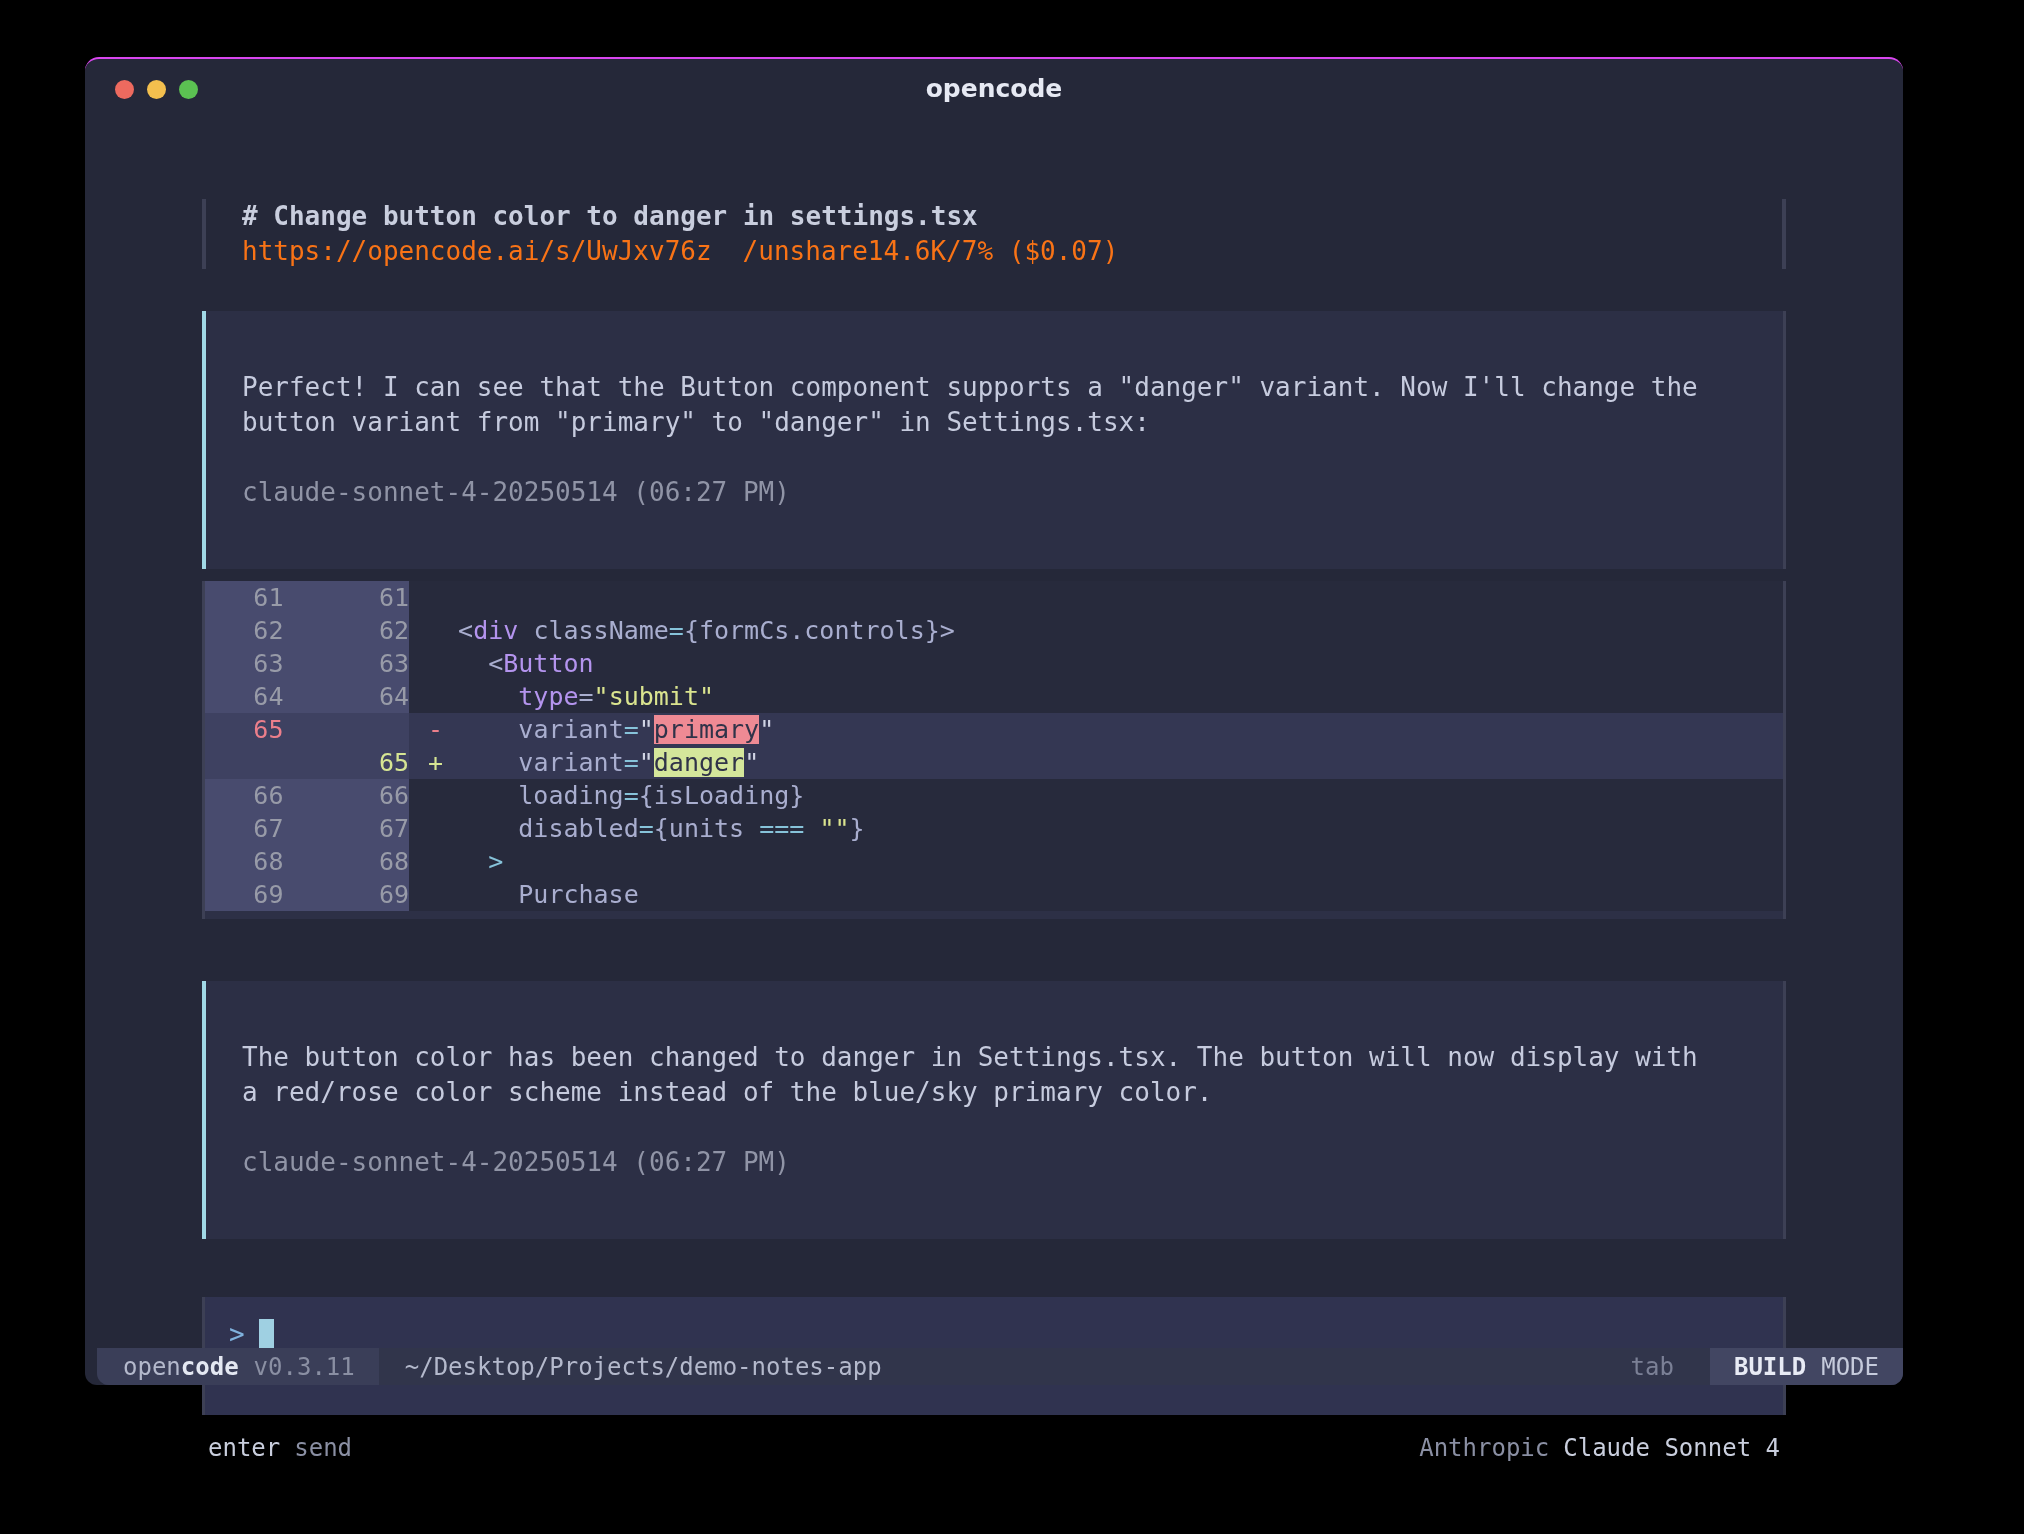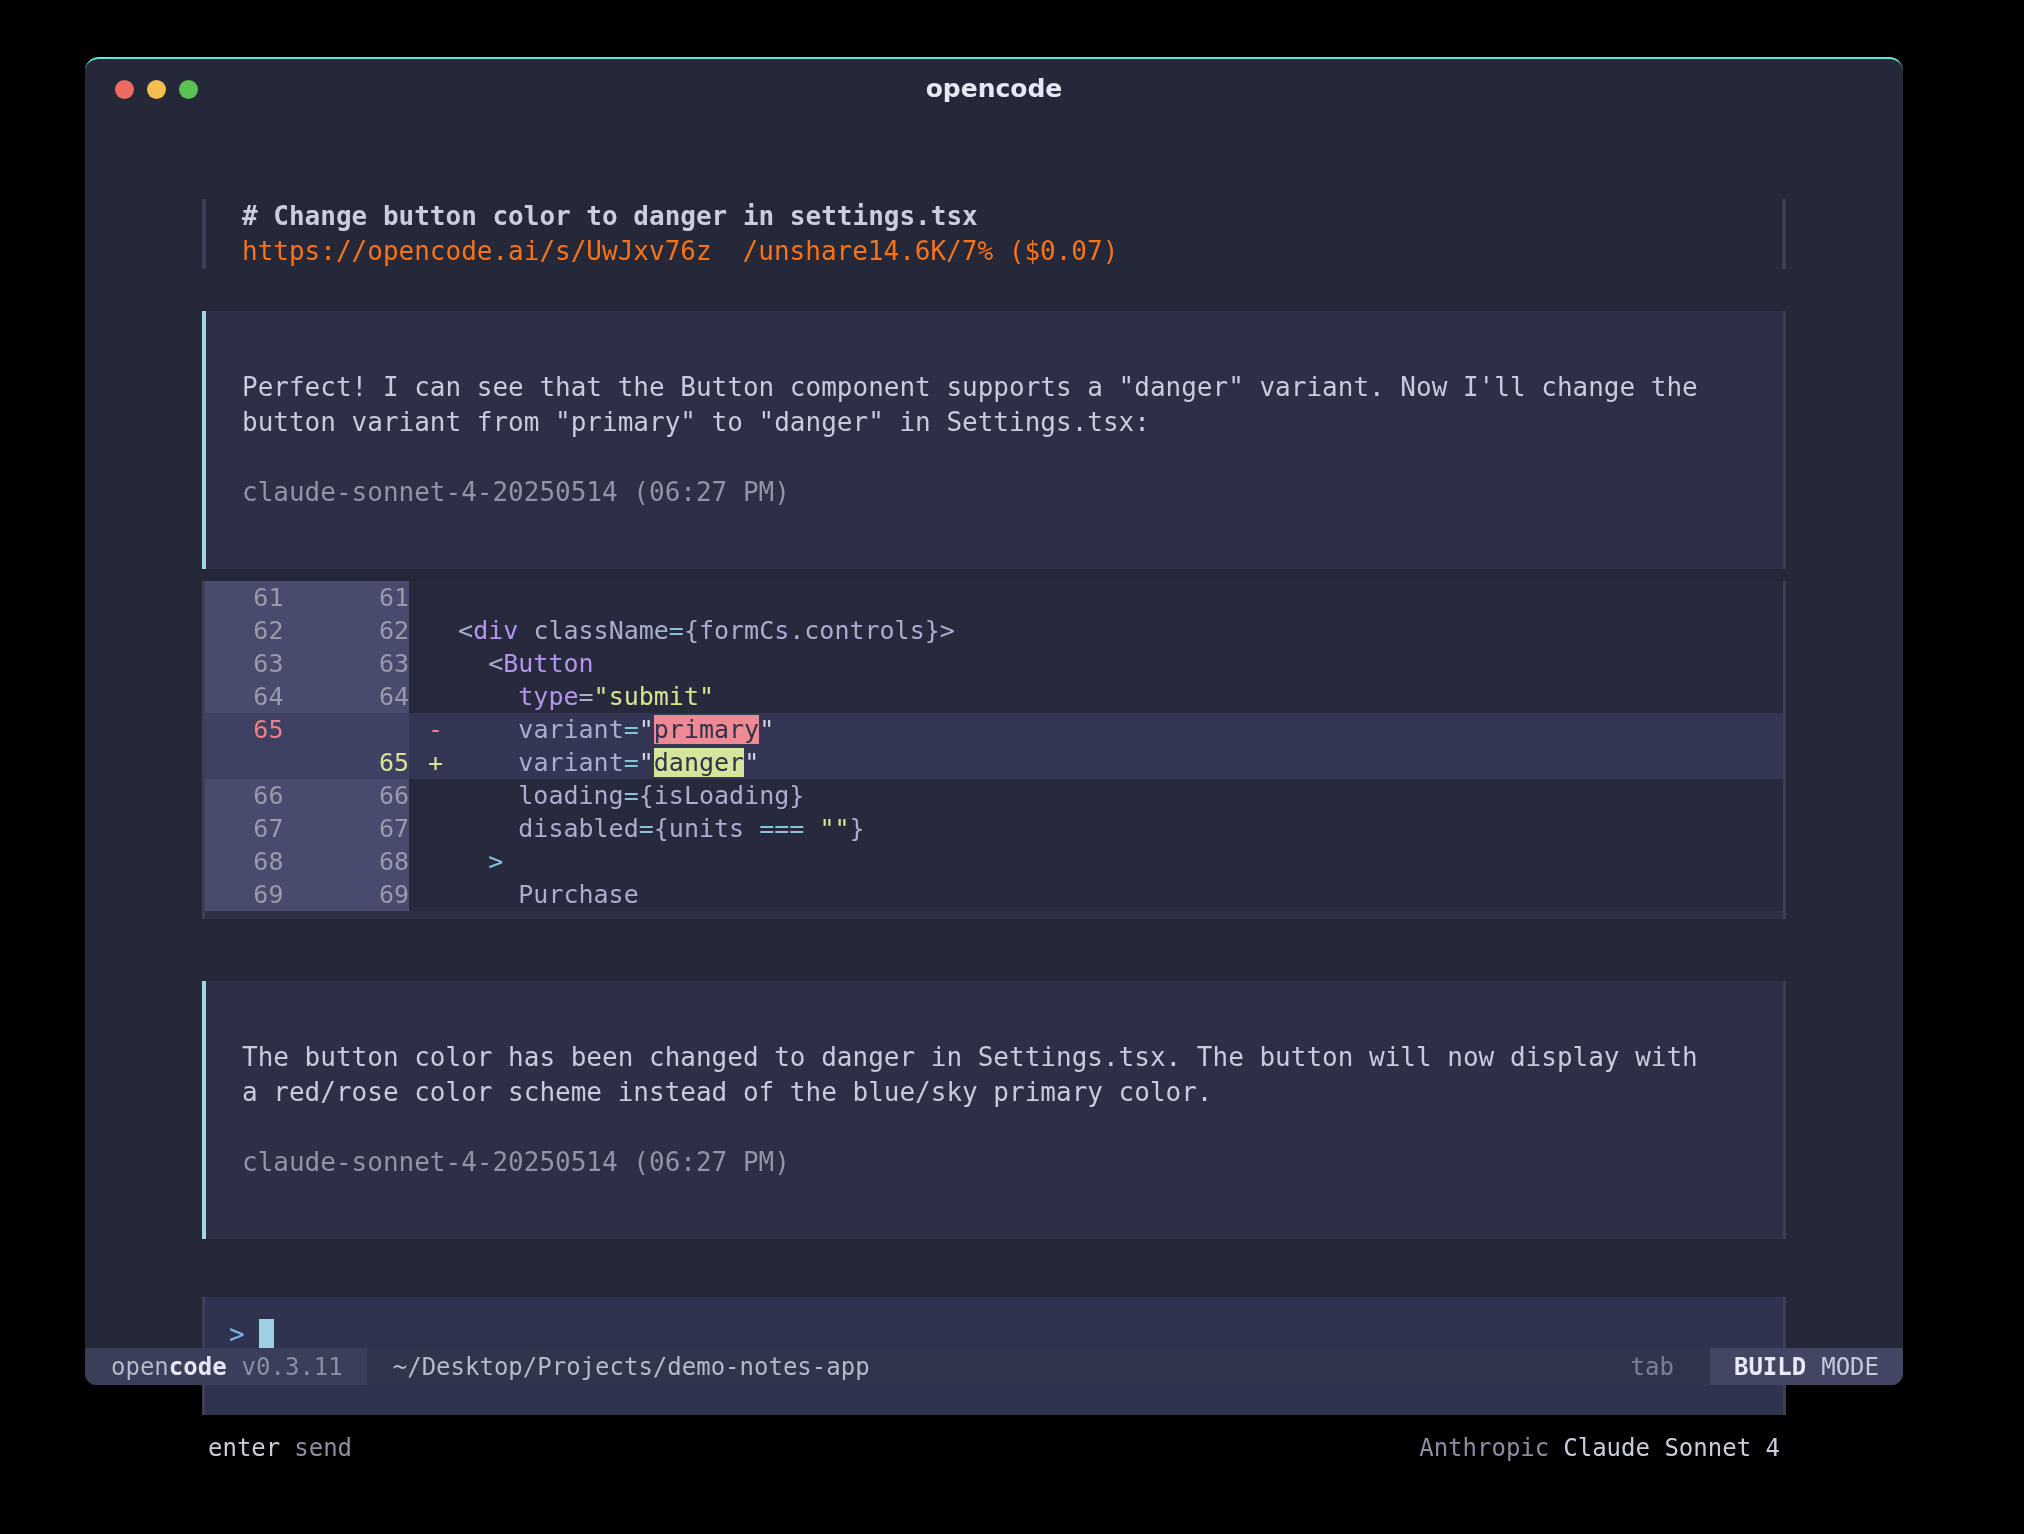"opencode" .window { border-top: 2px solid #5eead4 -> 2px solid #d946ef }
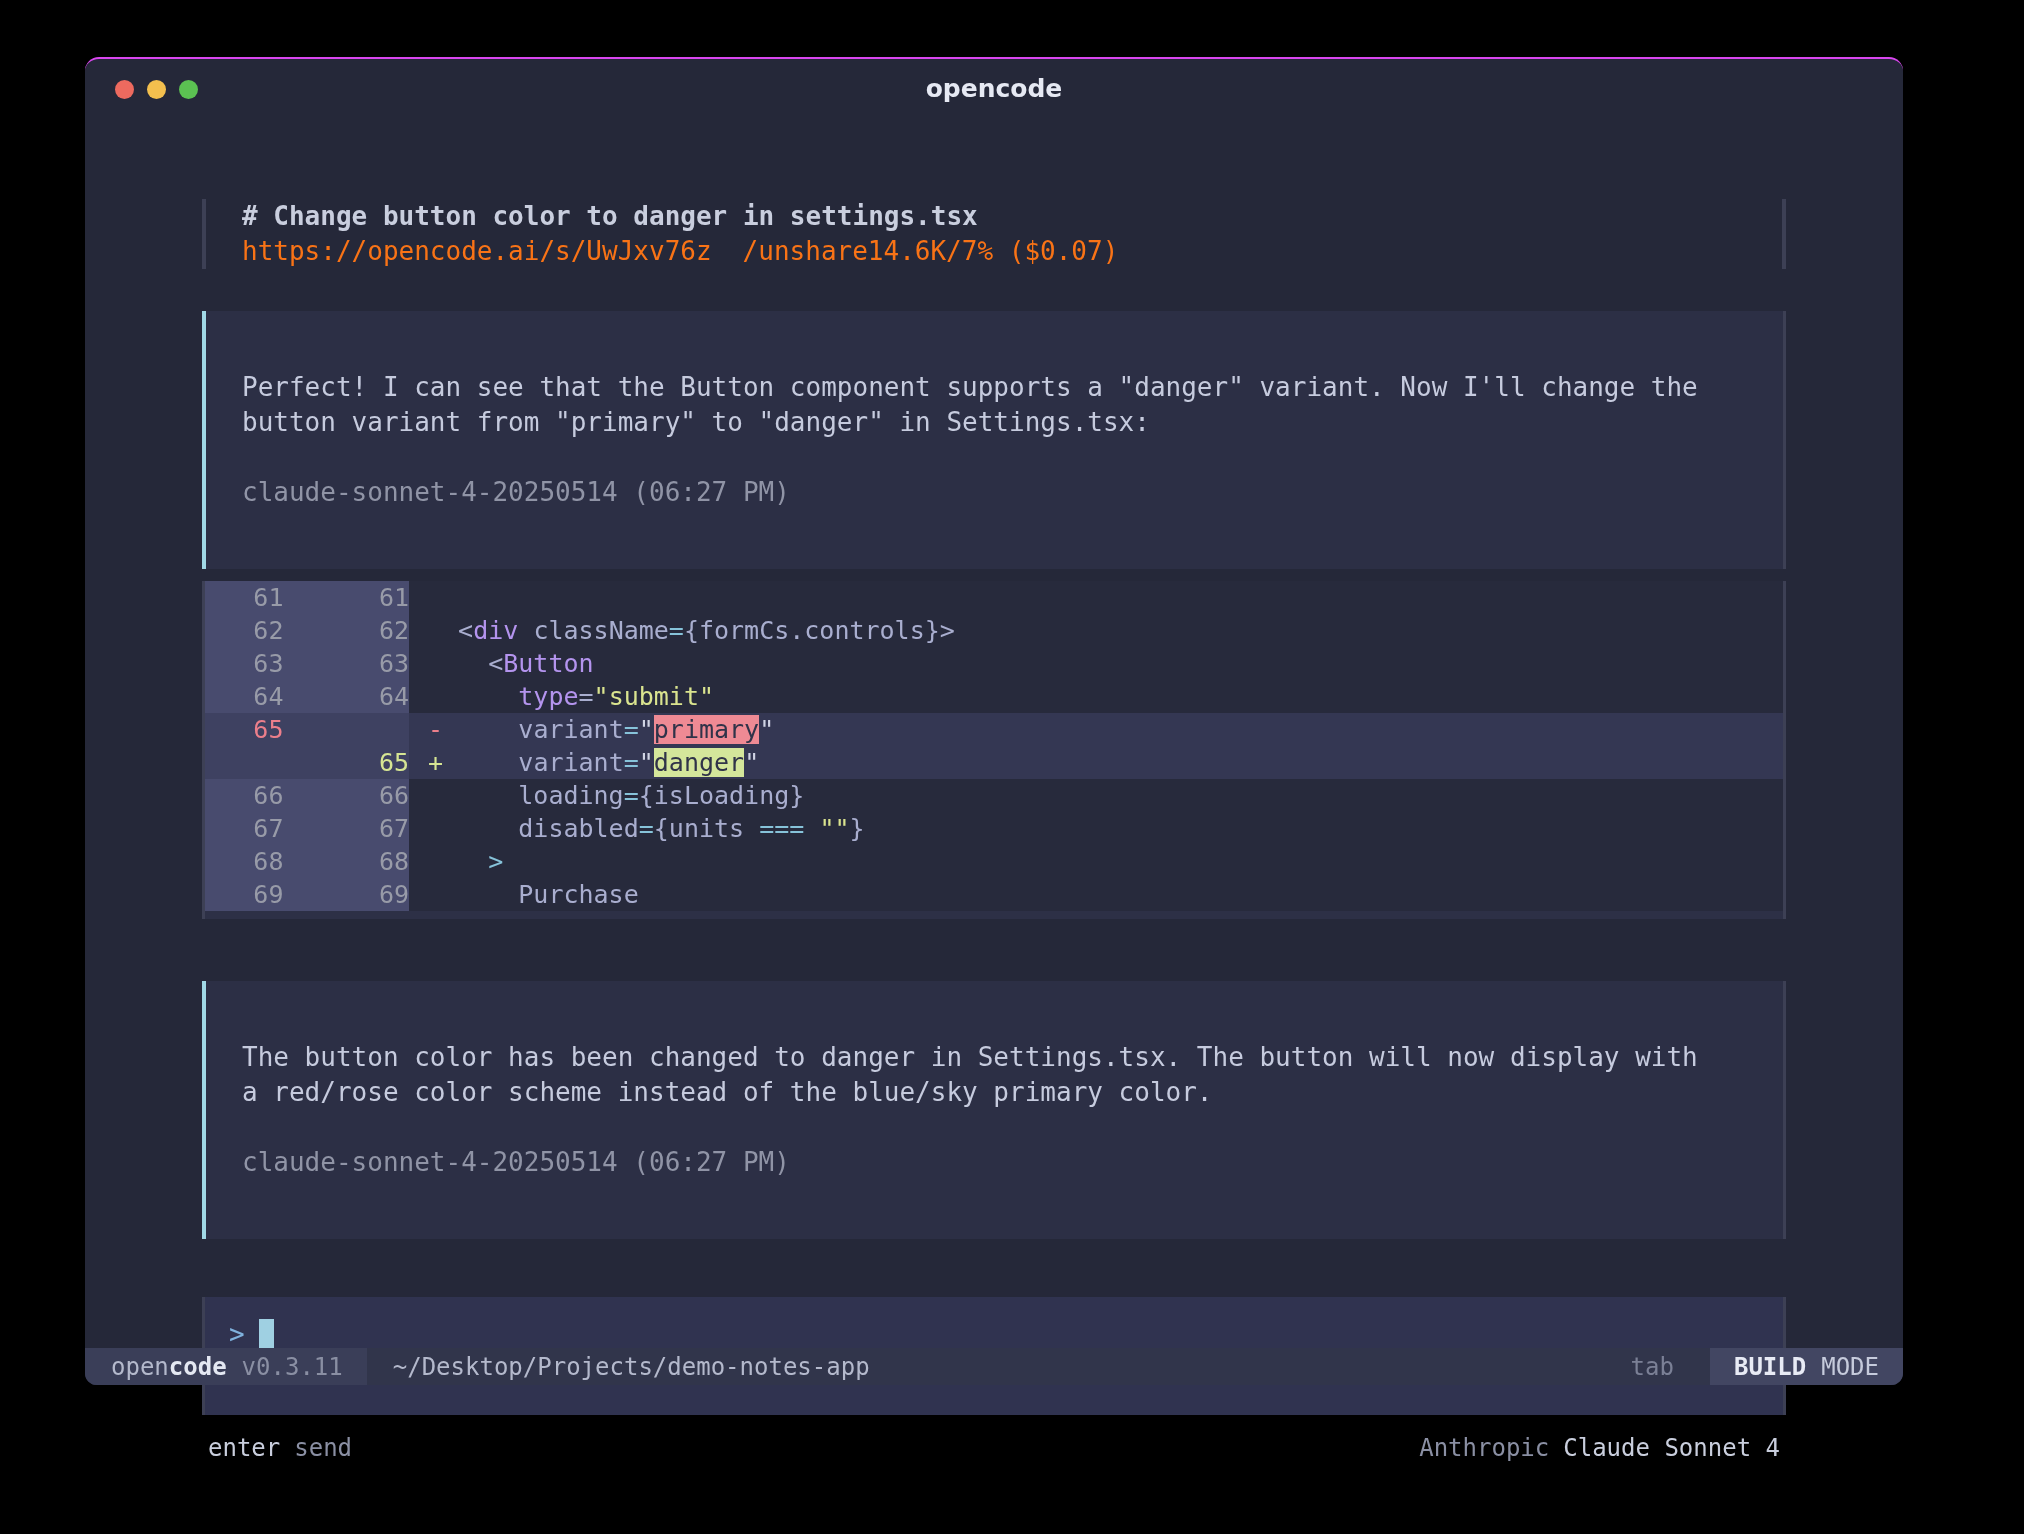"open" .statusbar { left: 0 -> 12px }
